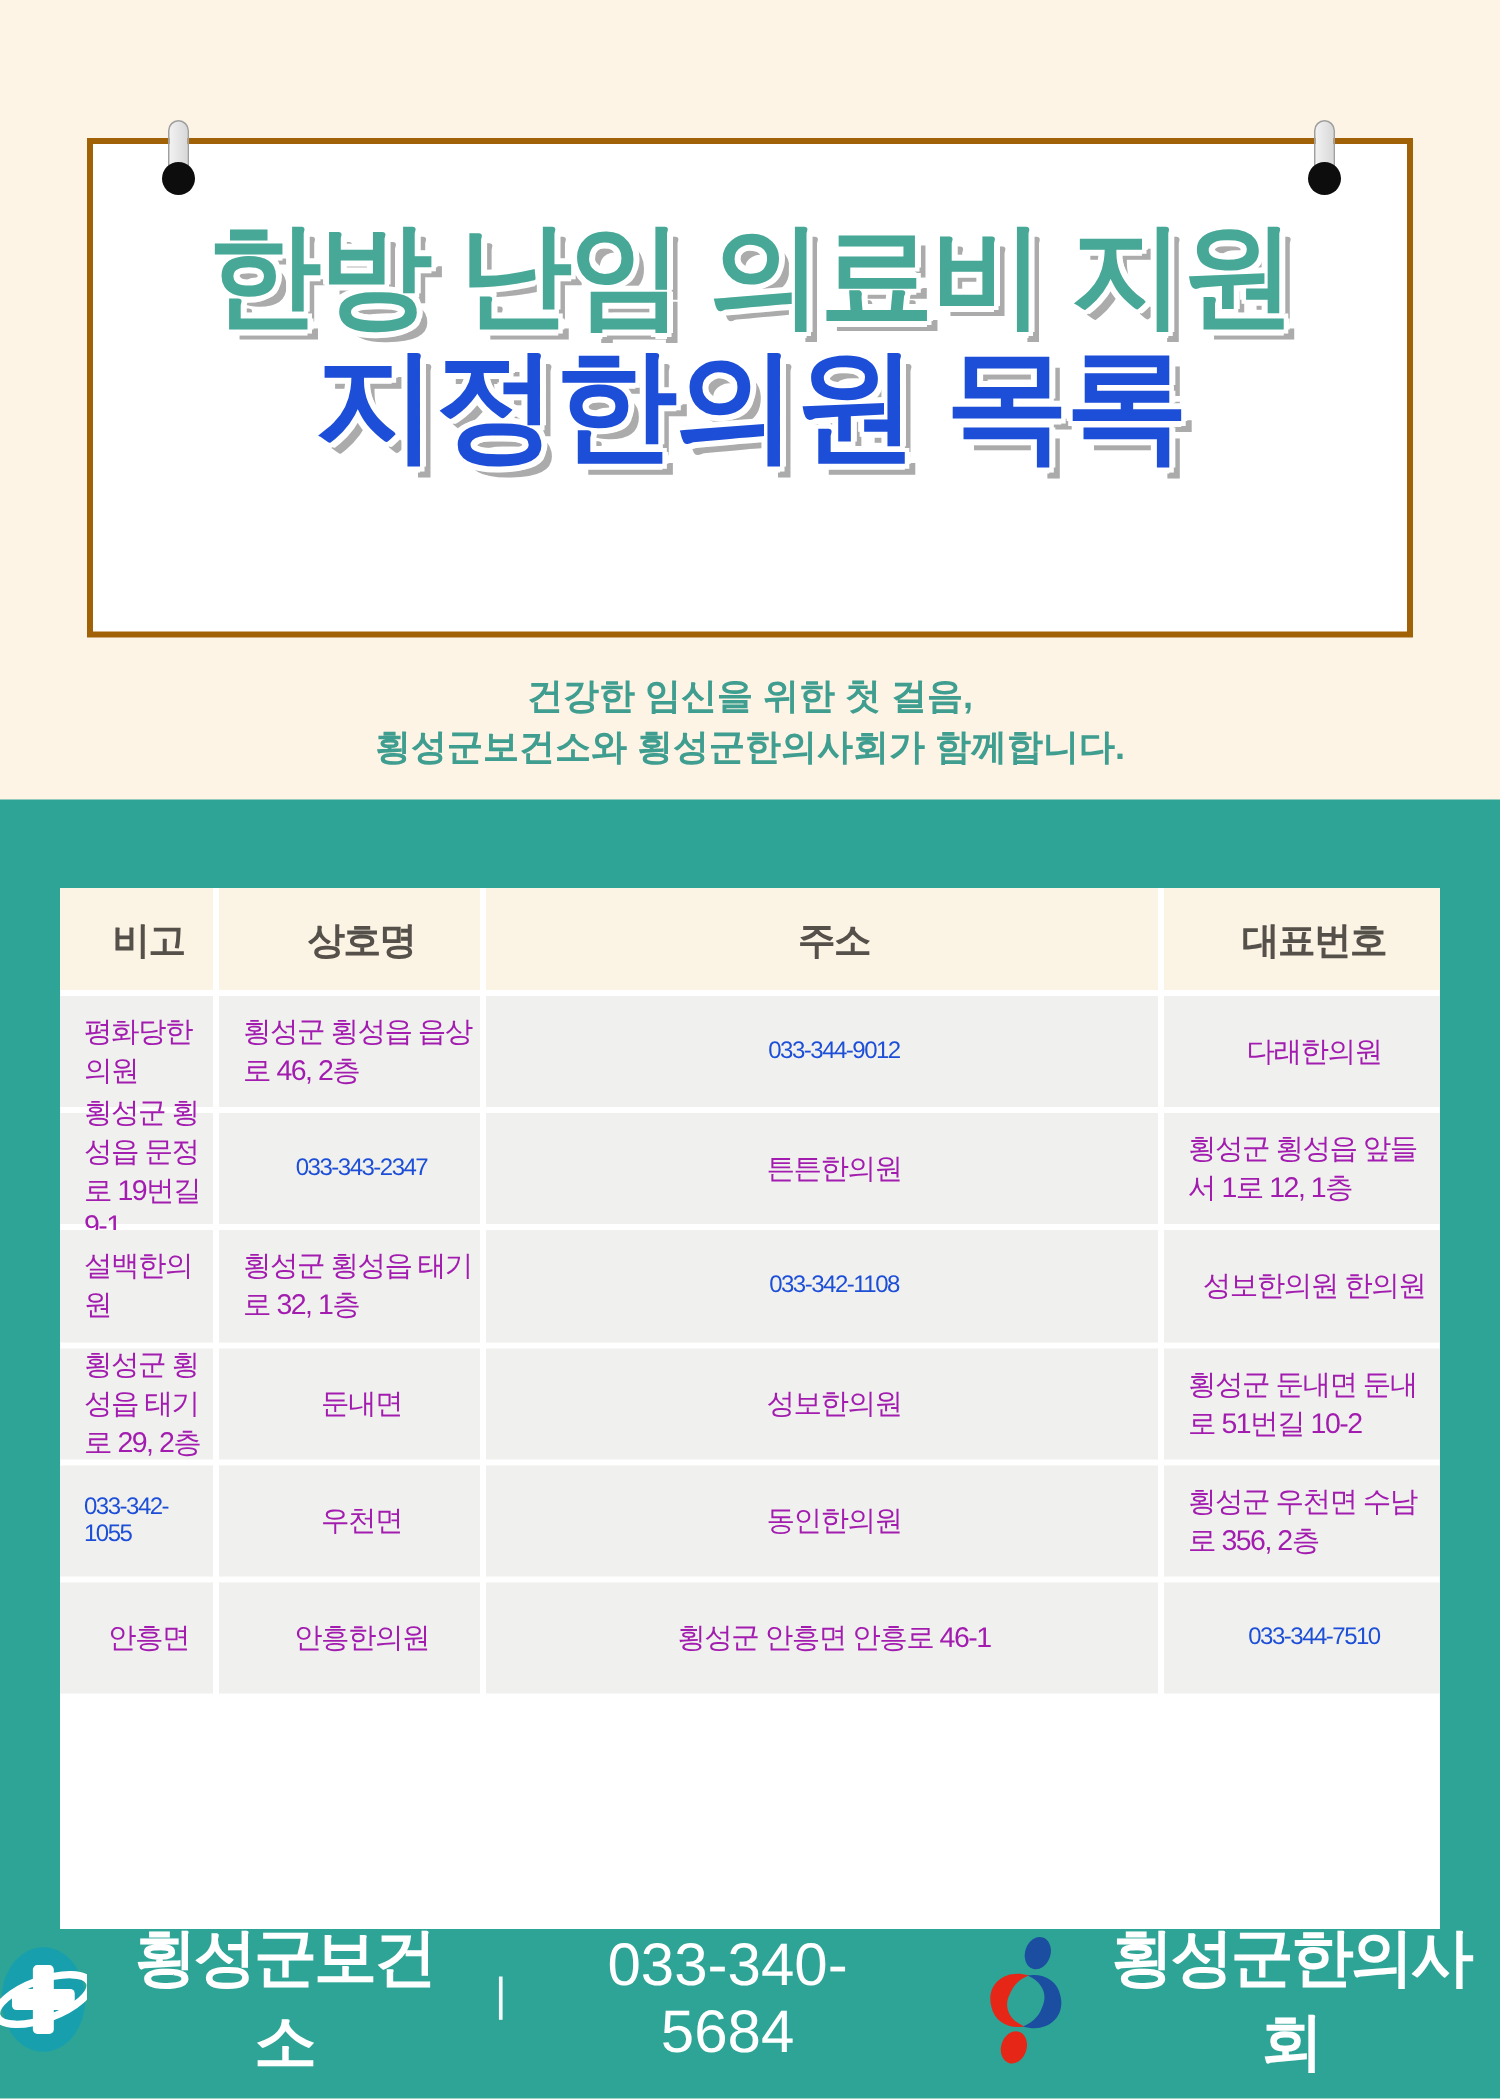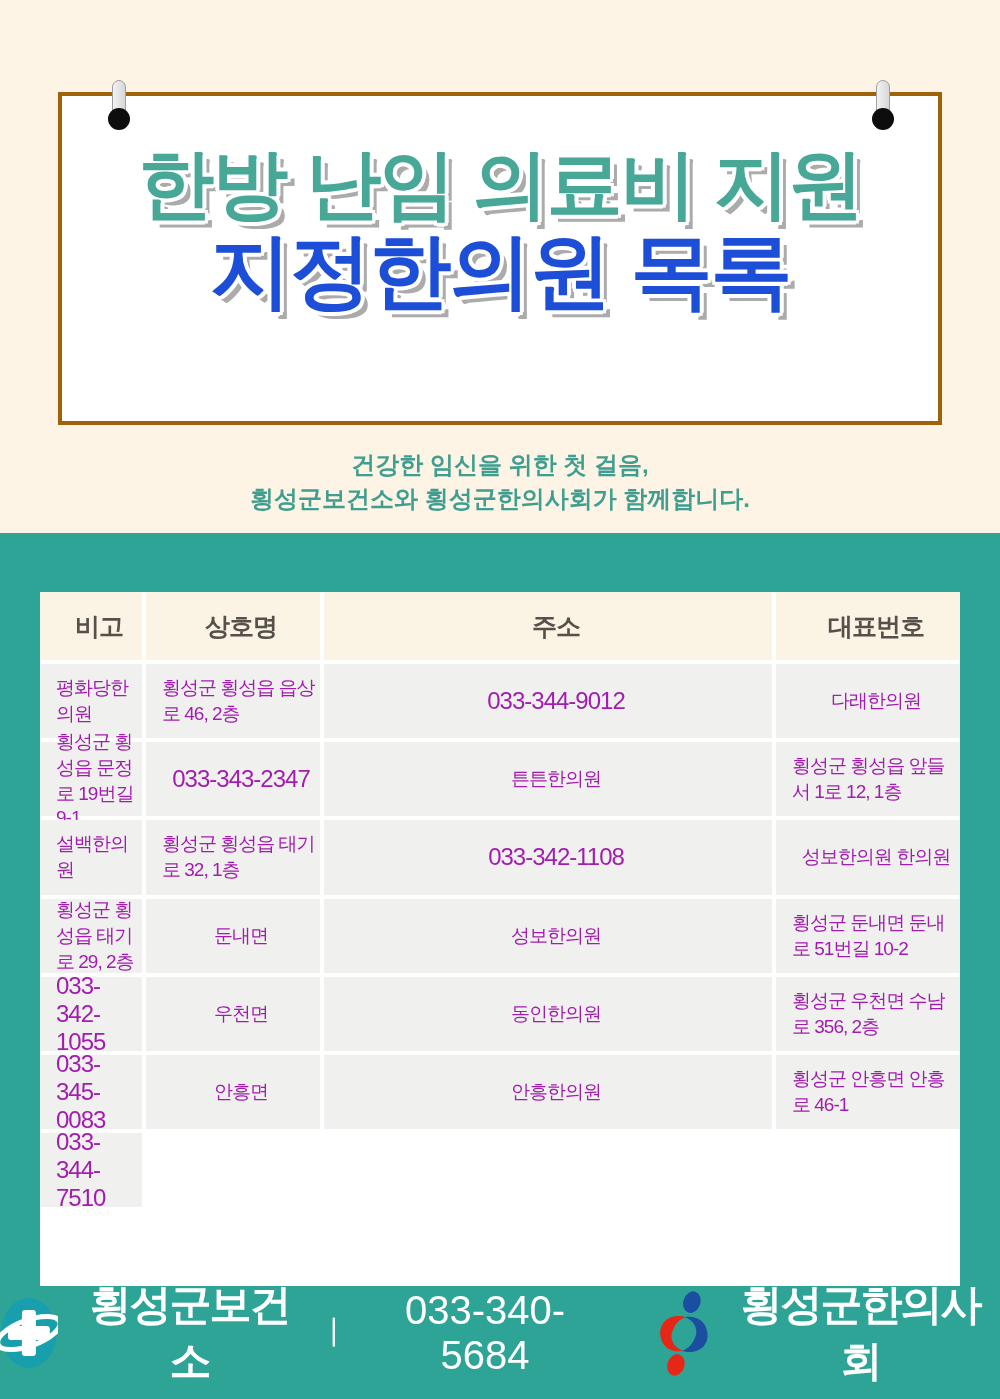"033-344-9012" .phone { color: #a21caf -> #1d4ed8; font-size: 24px -> 16px }
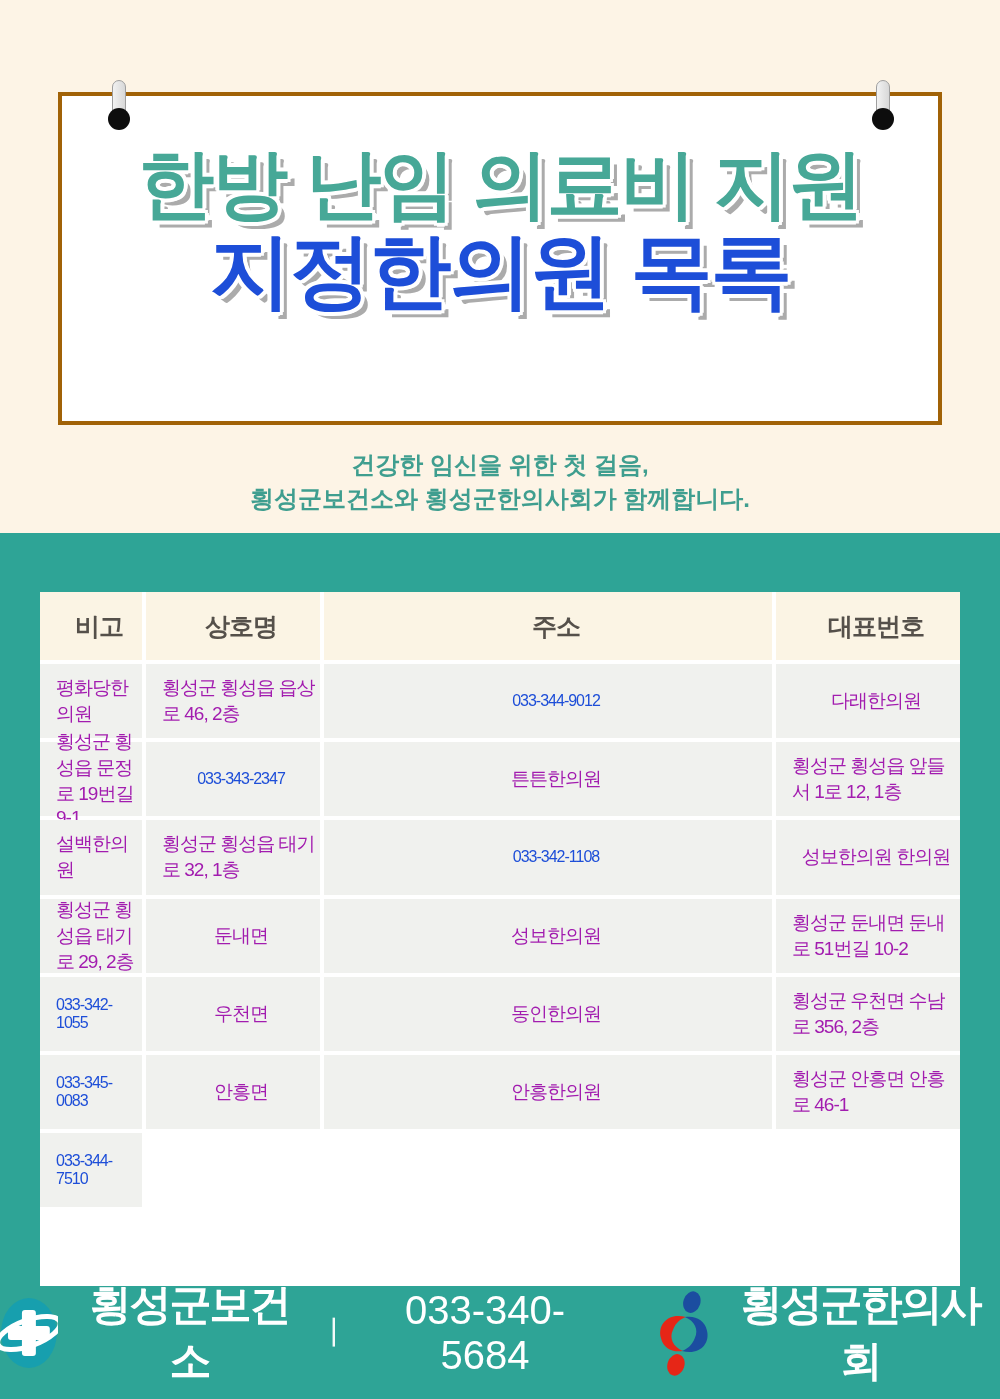"033-345-0083" div.cell { html: <div>033-345-0083</div> -> none }
